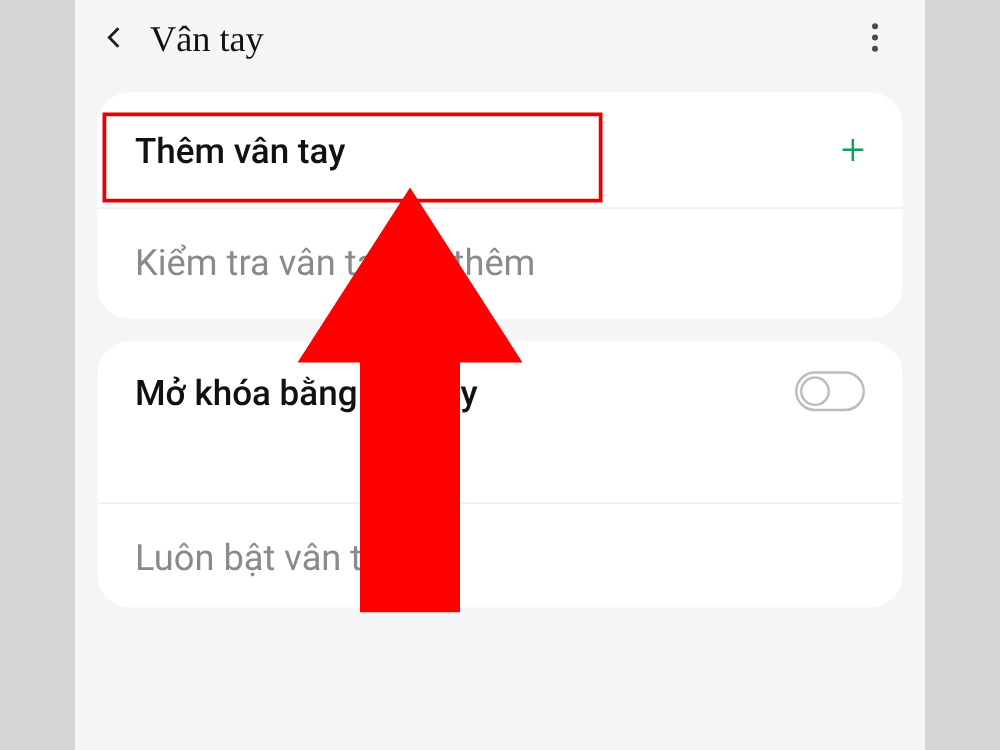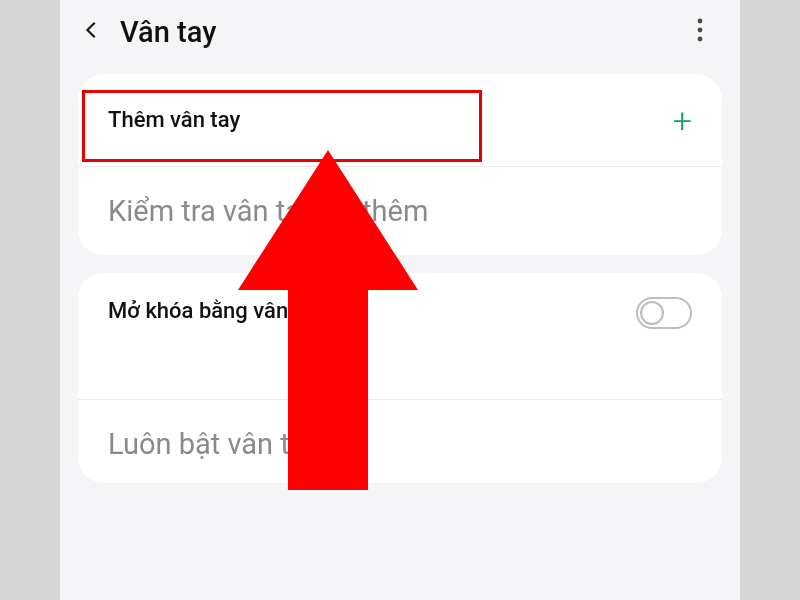"Vân tay" .header-title { font-family: none -> Liberation Serif, serif }
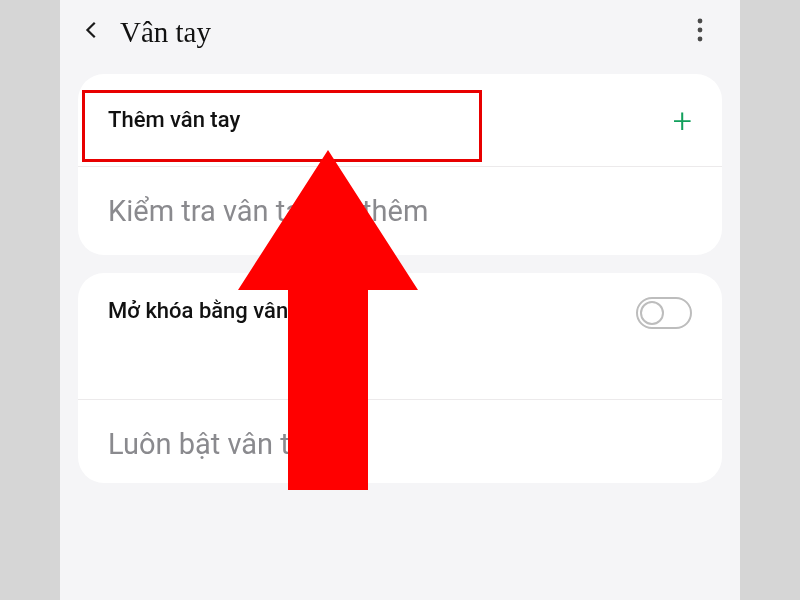"Thêm vân tay" .row-text { font-size: 22px -> 28px }
